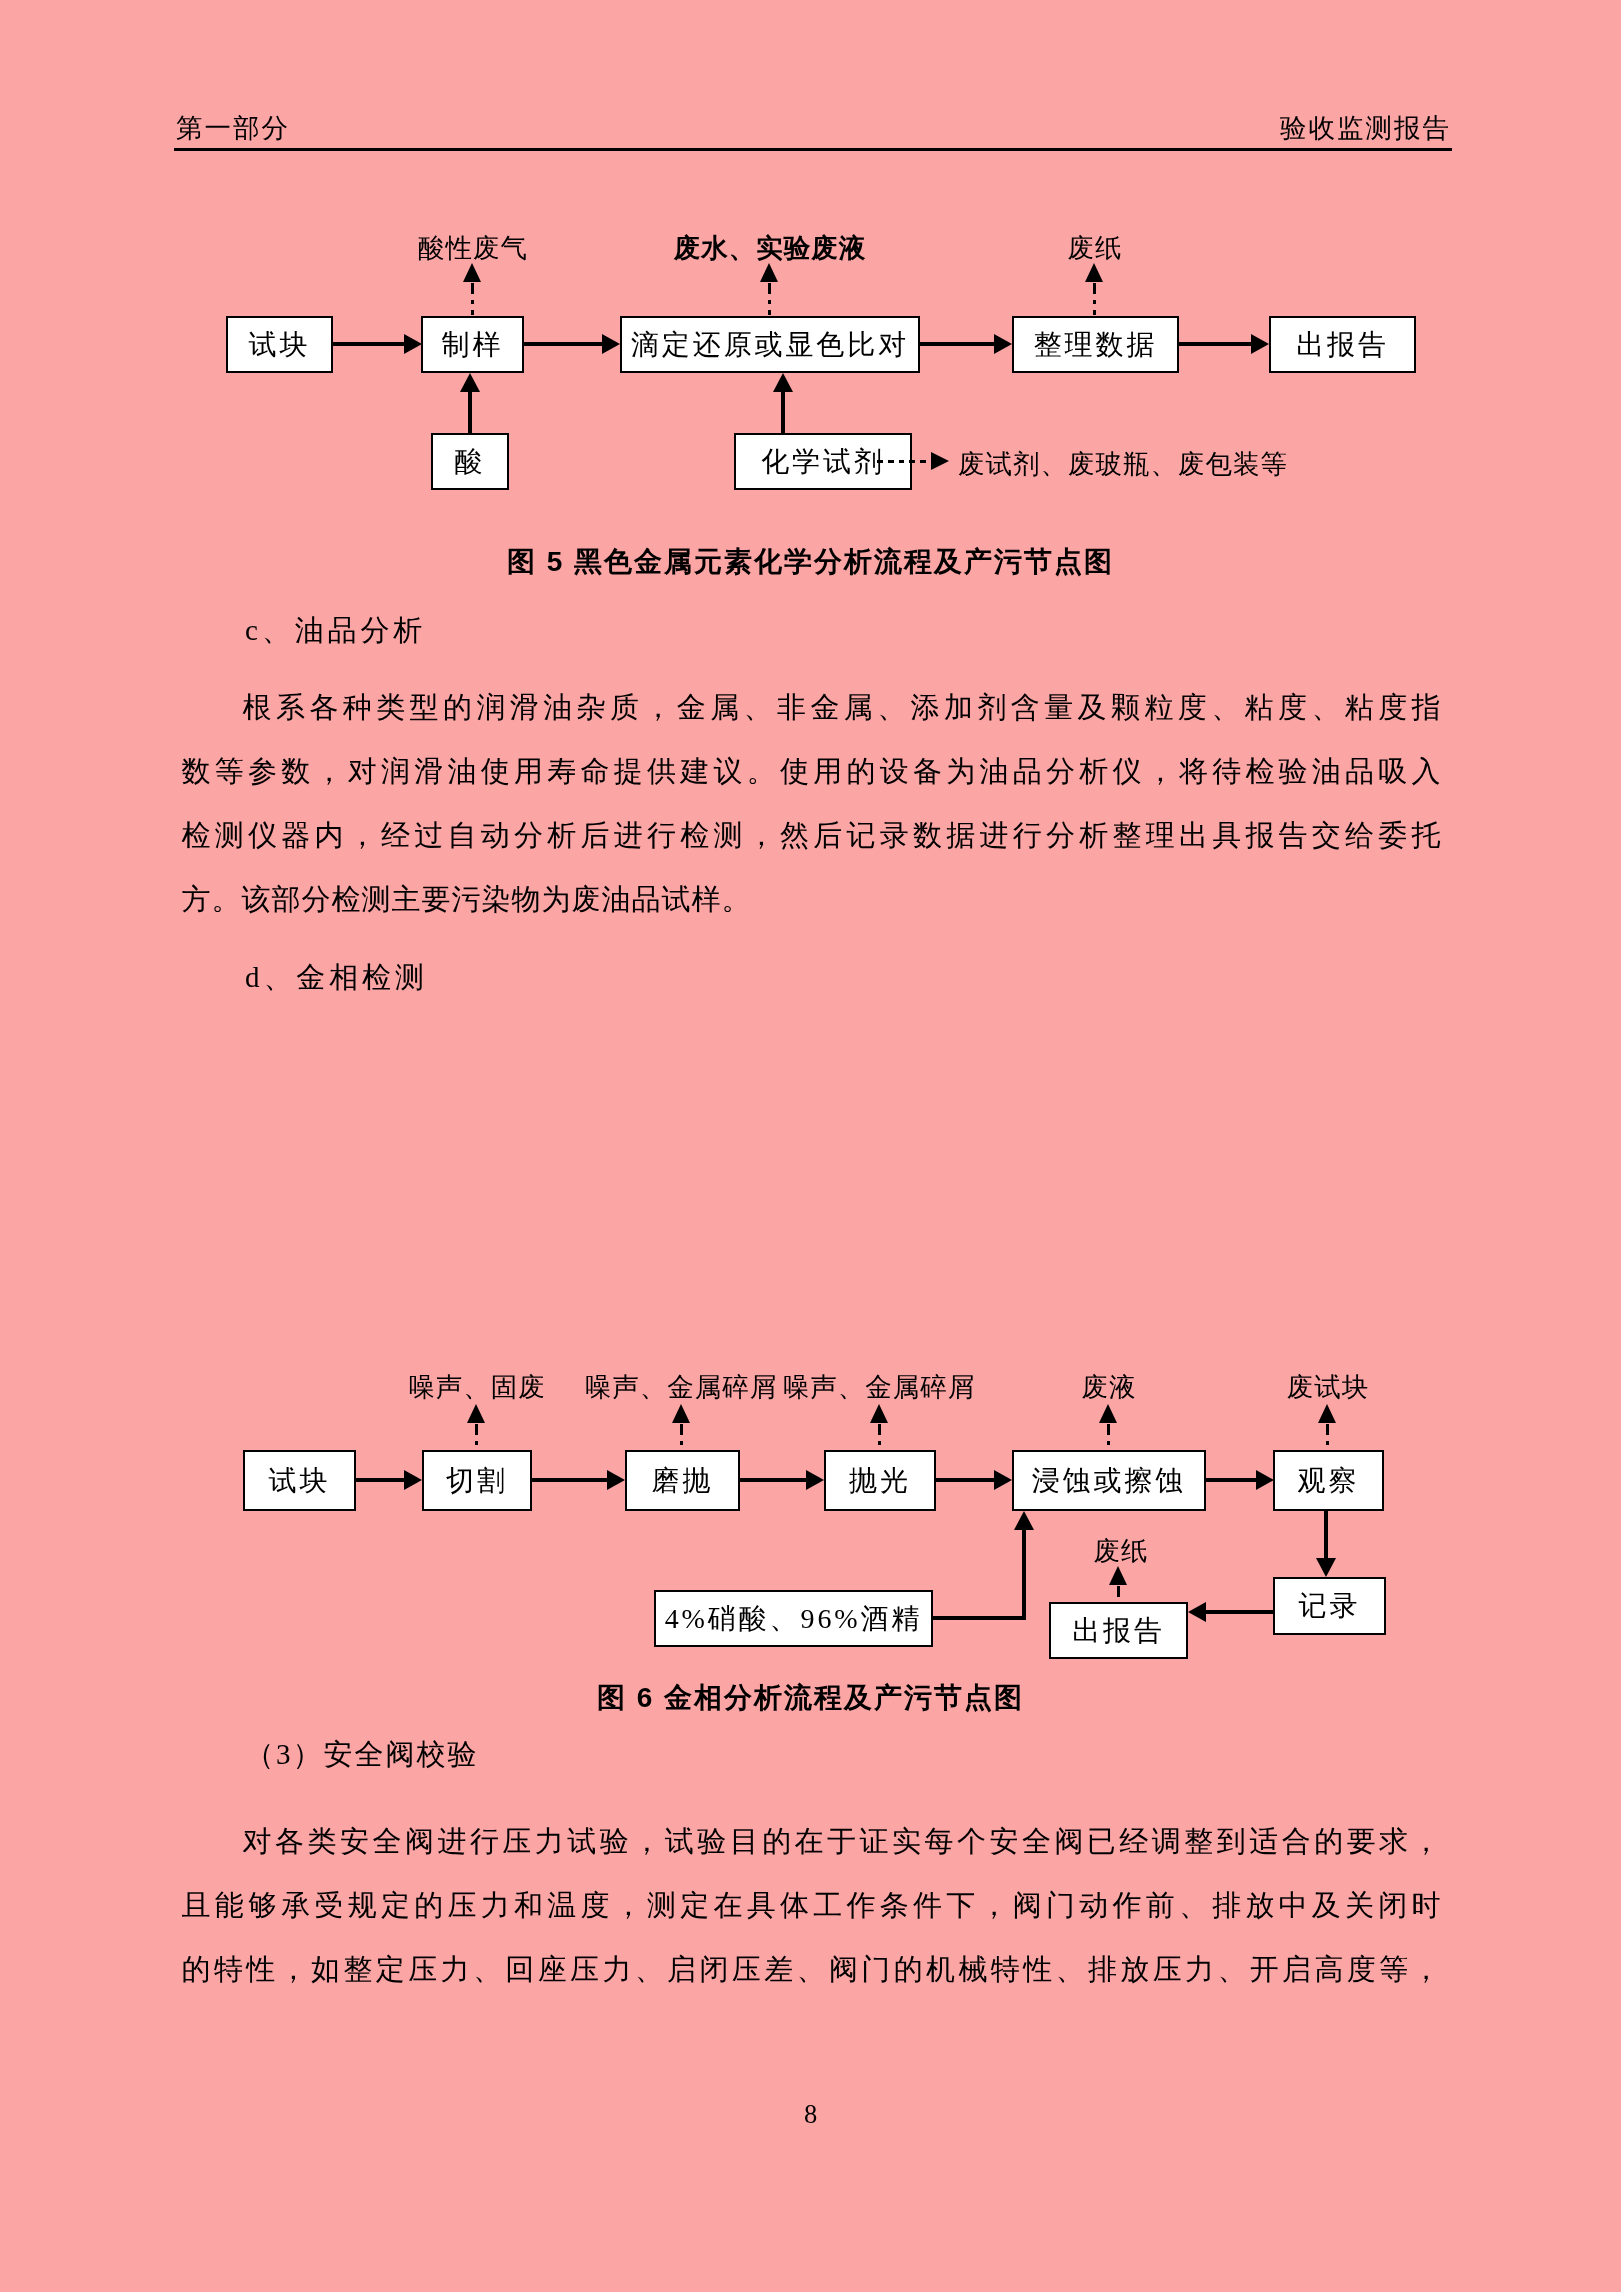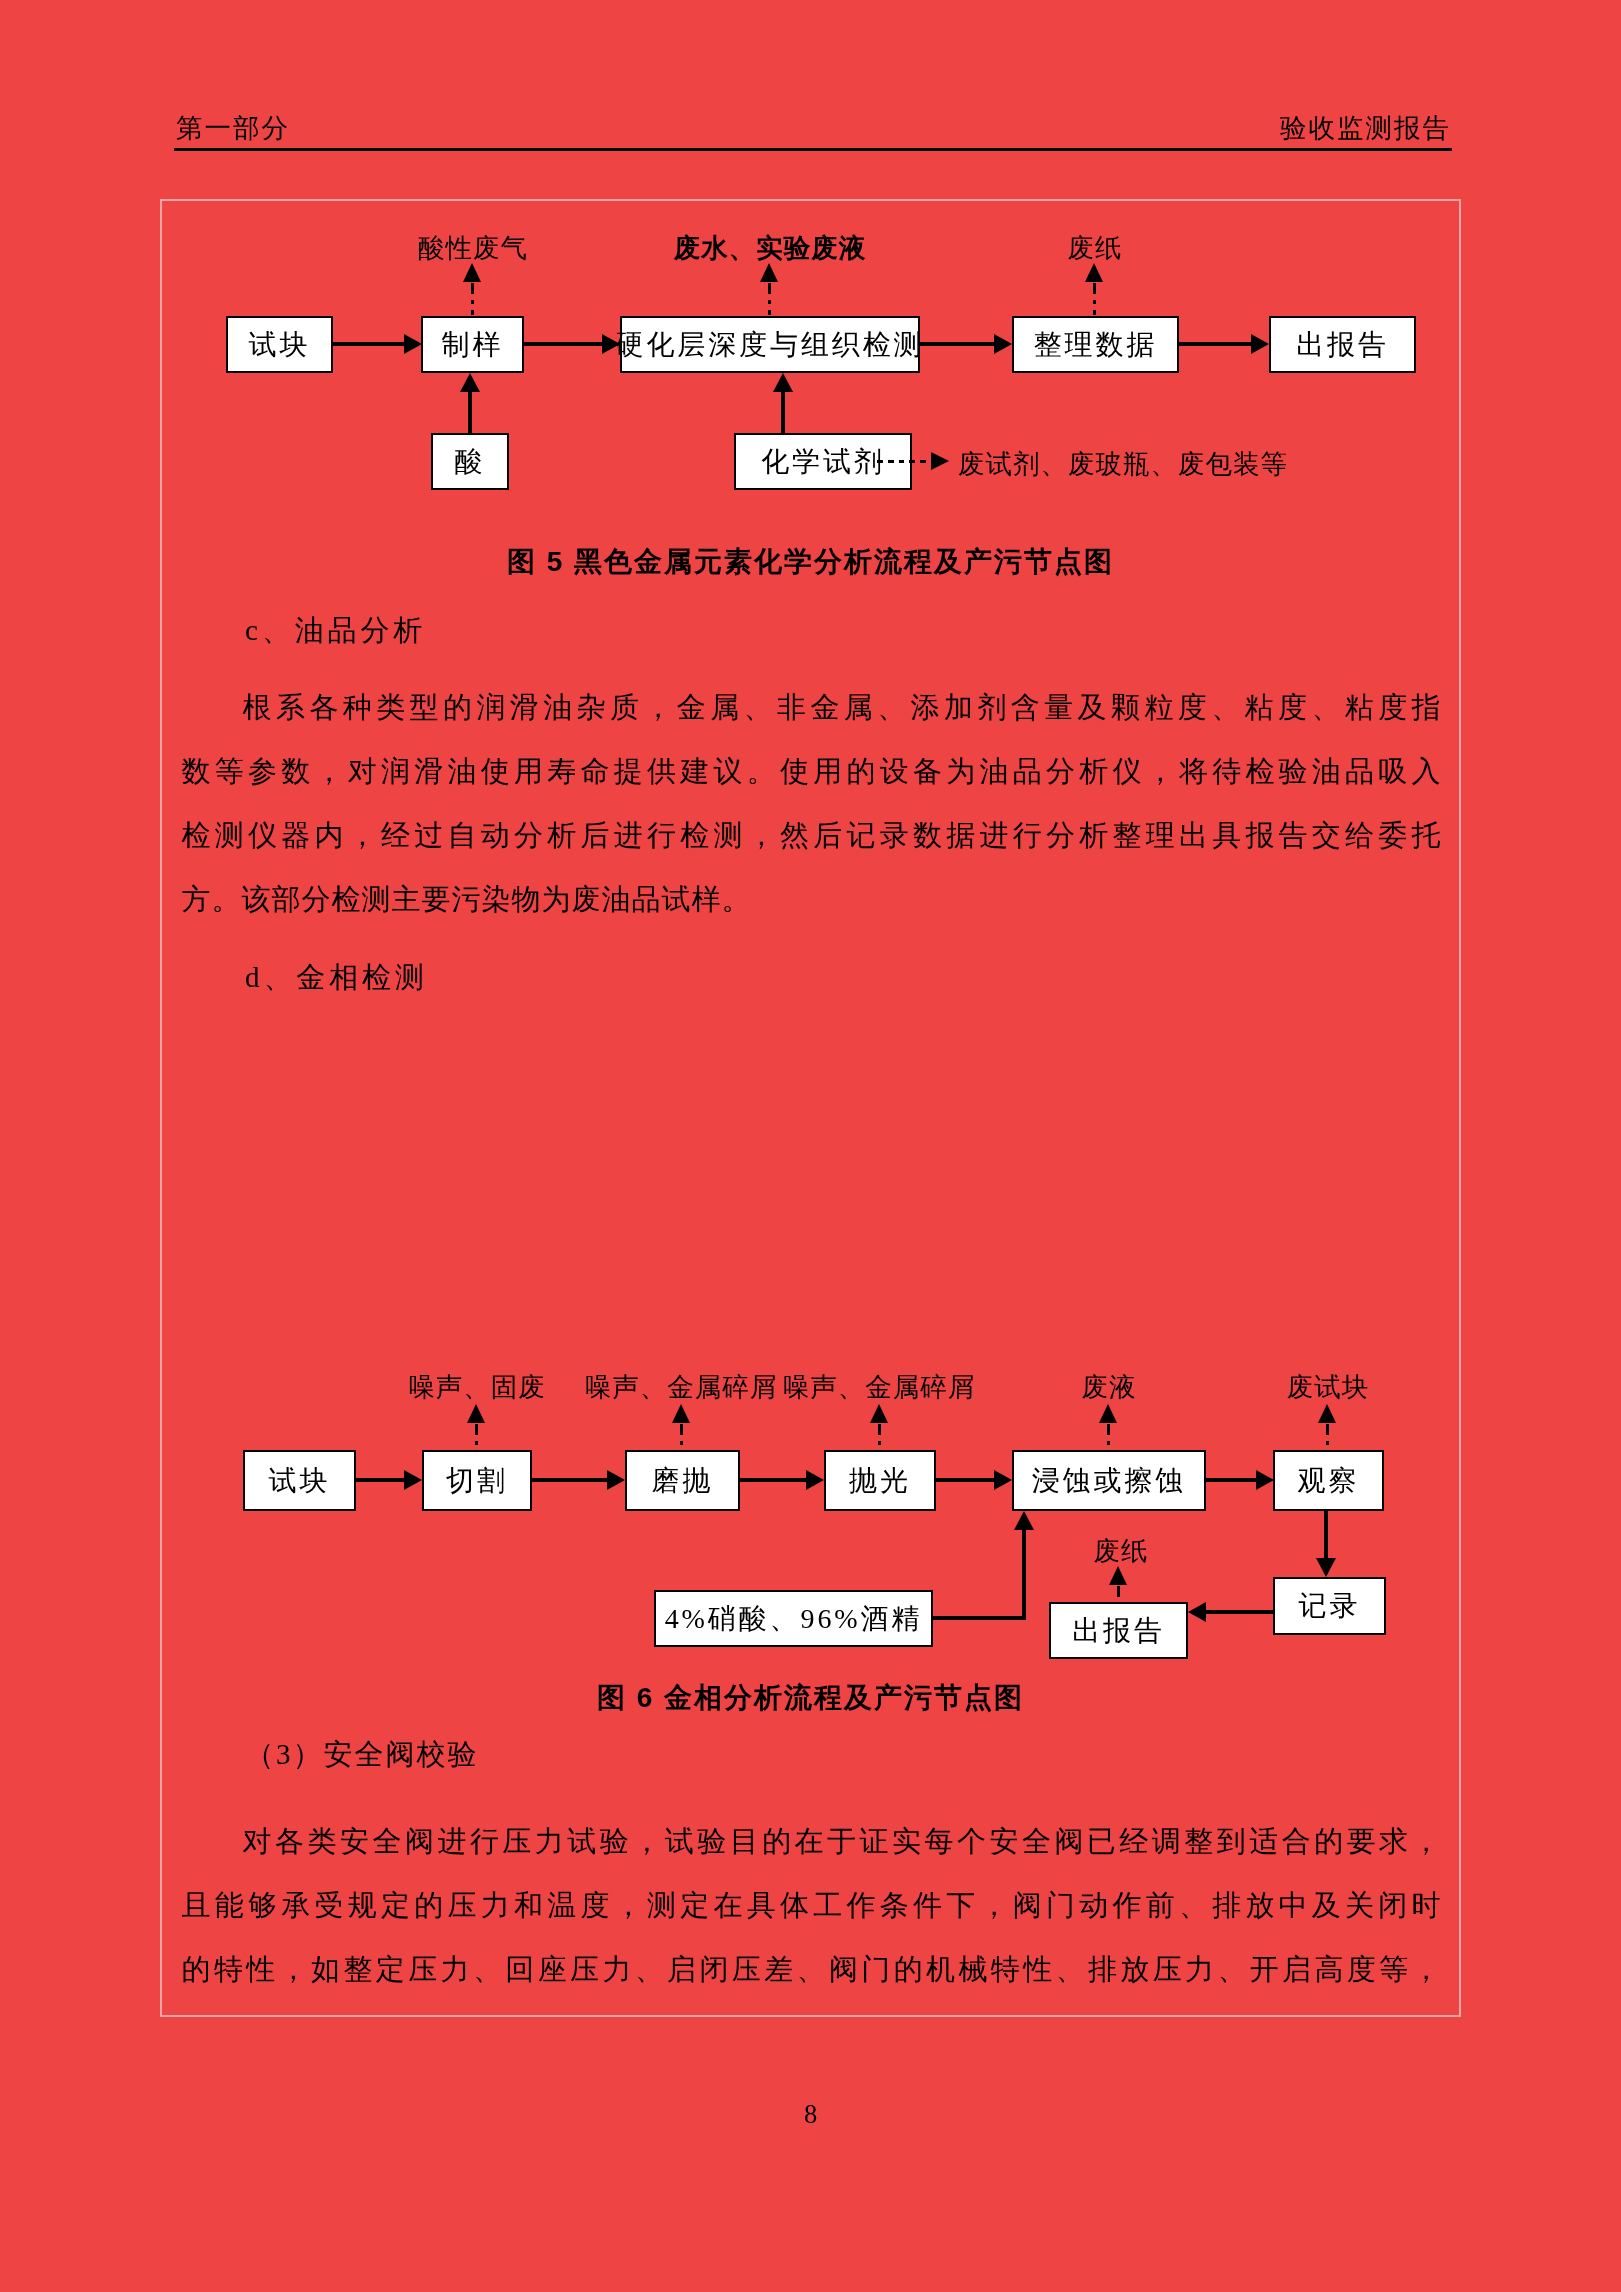"第一部分" .page { background: #ef4444 -> #fca5a5 }
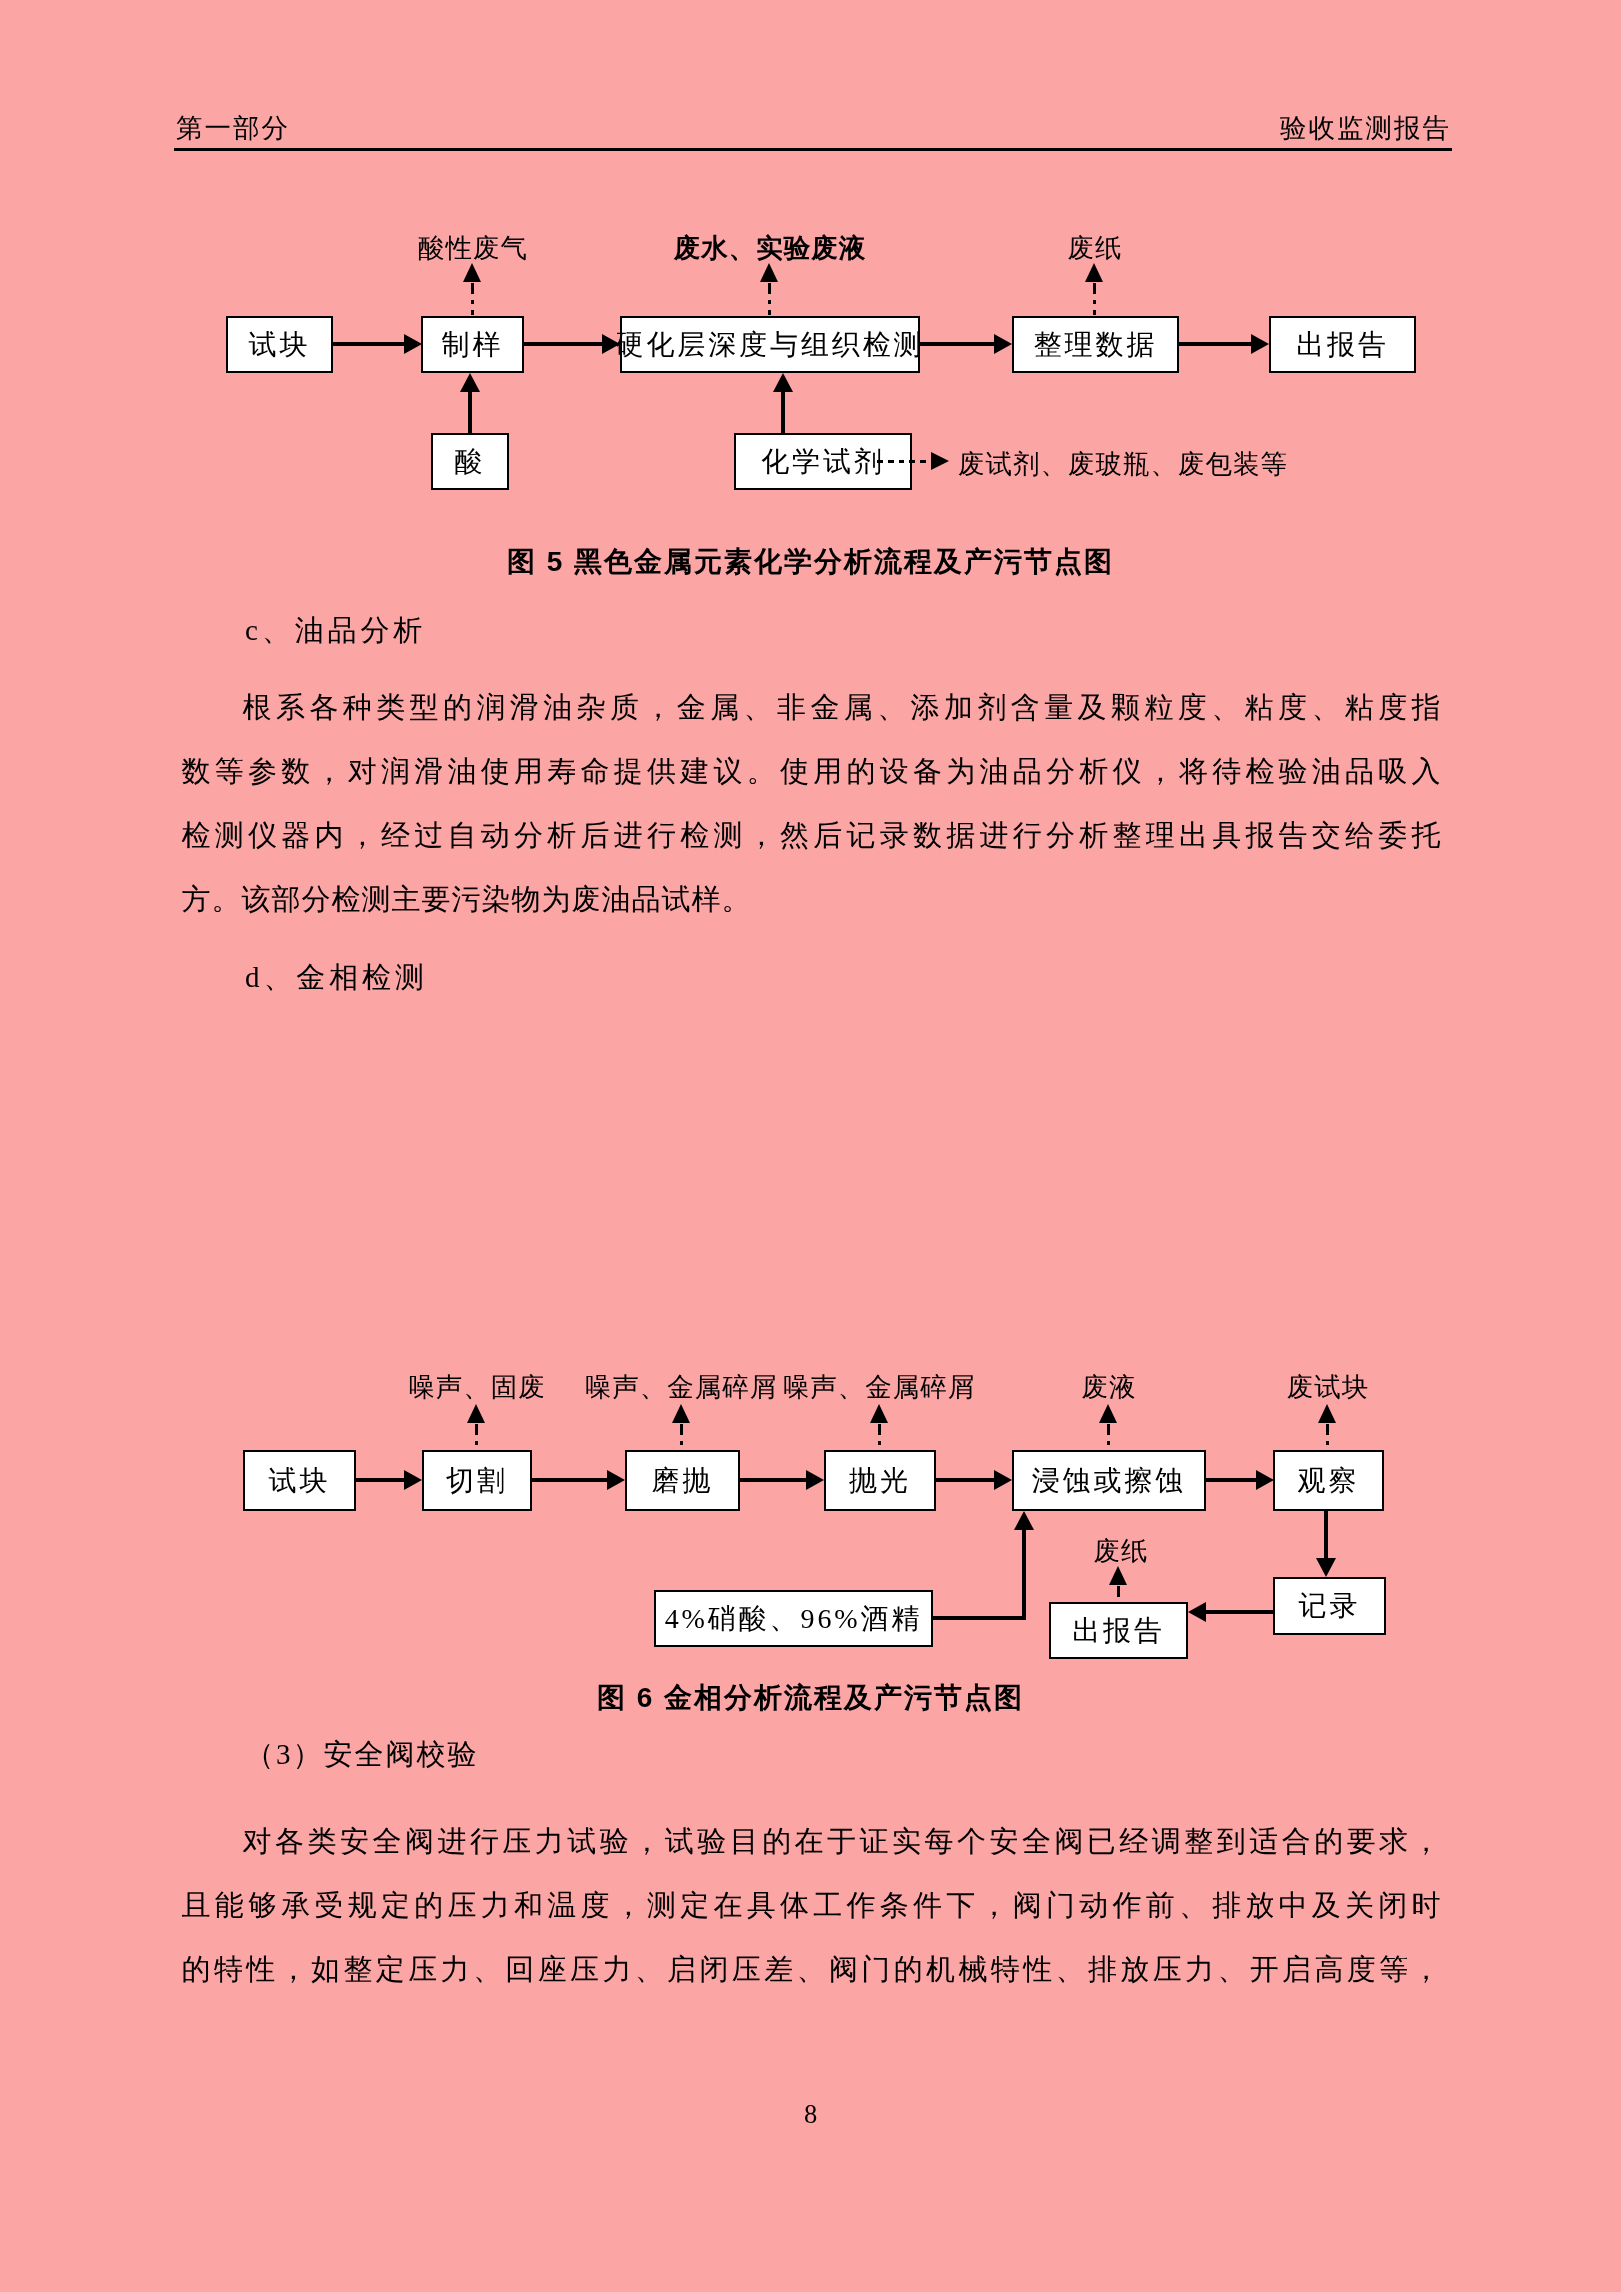"硬化层深度与组织检测" div.fbox { text: 硬化层深度与组织检测 -> 滴定还原或显色比对 }
